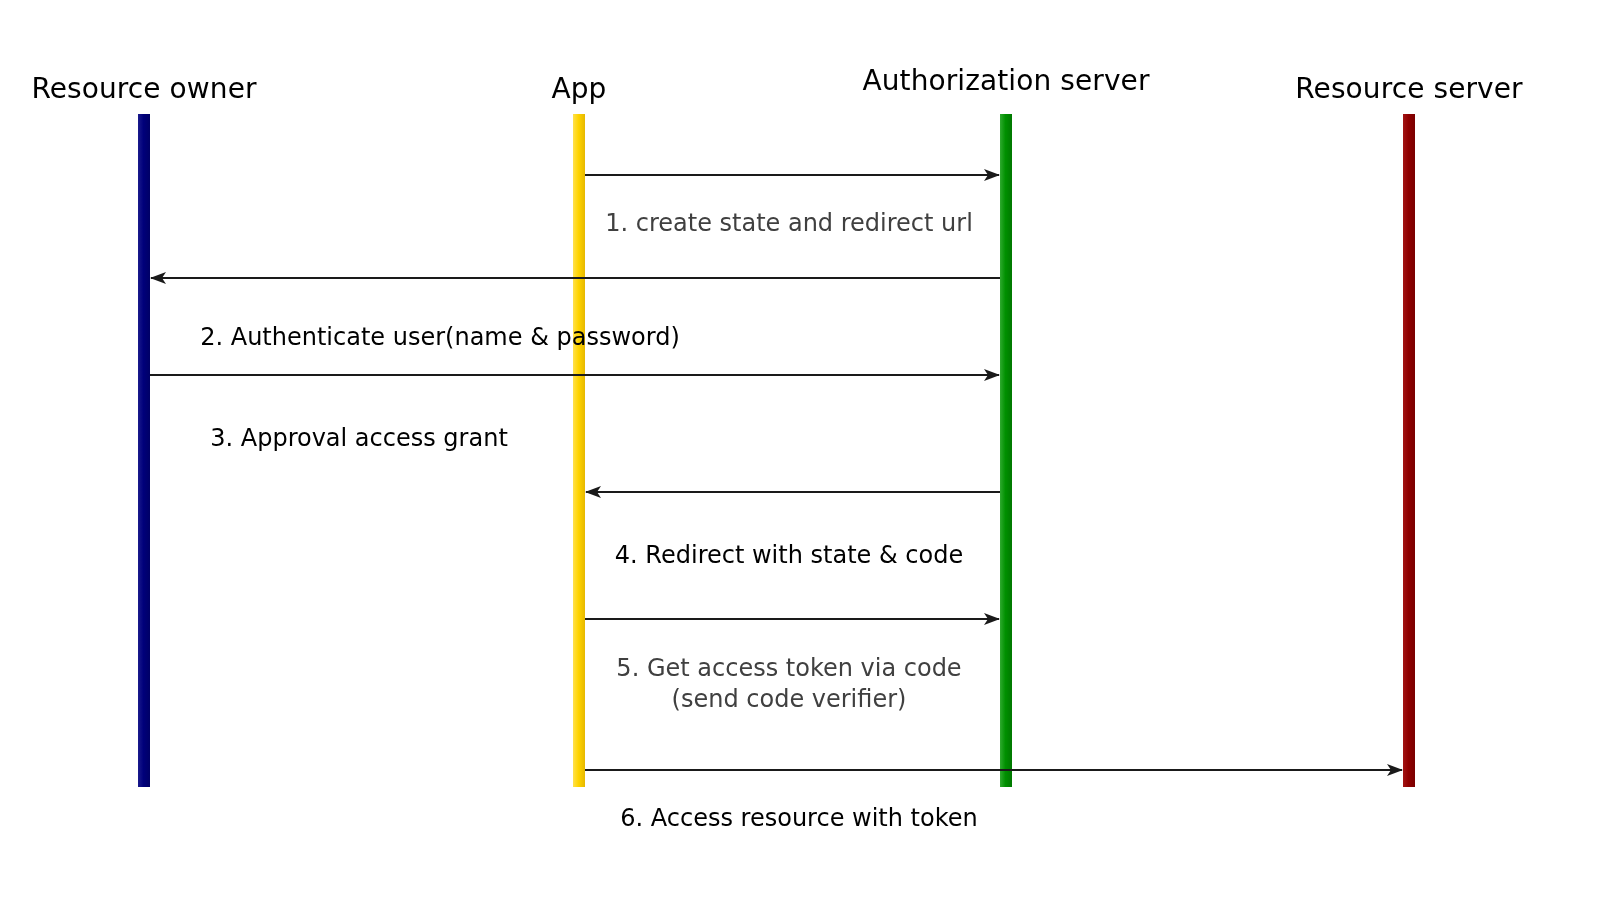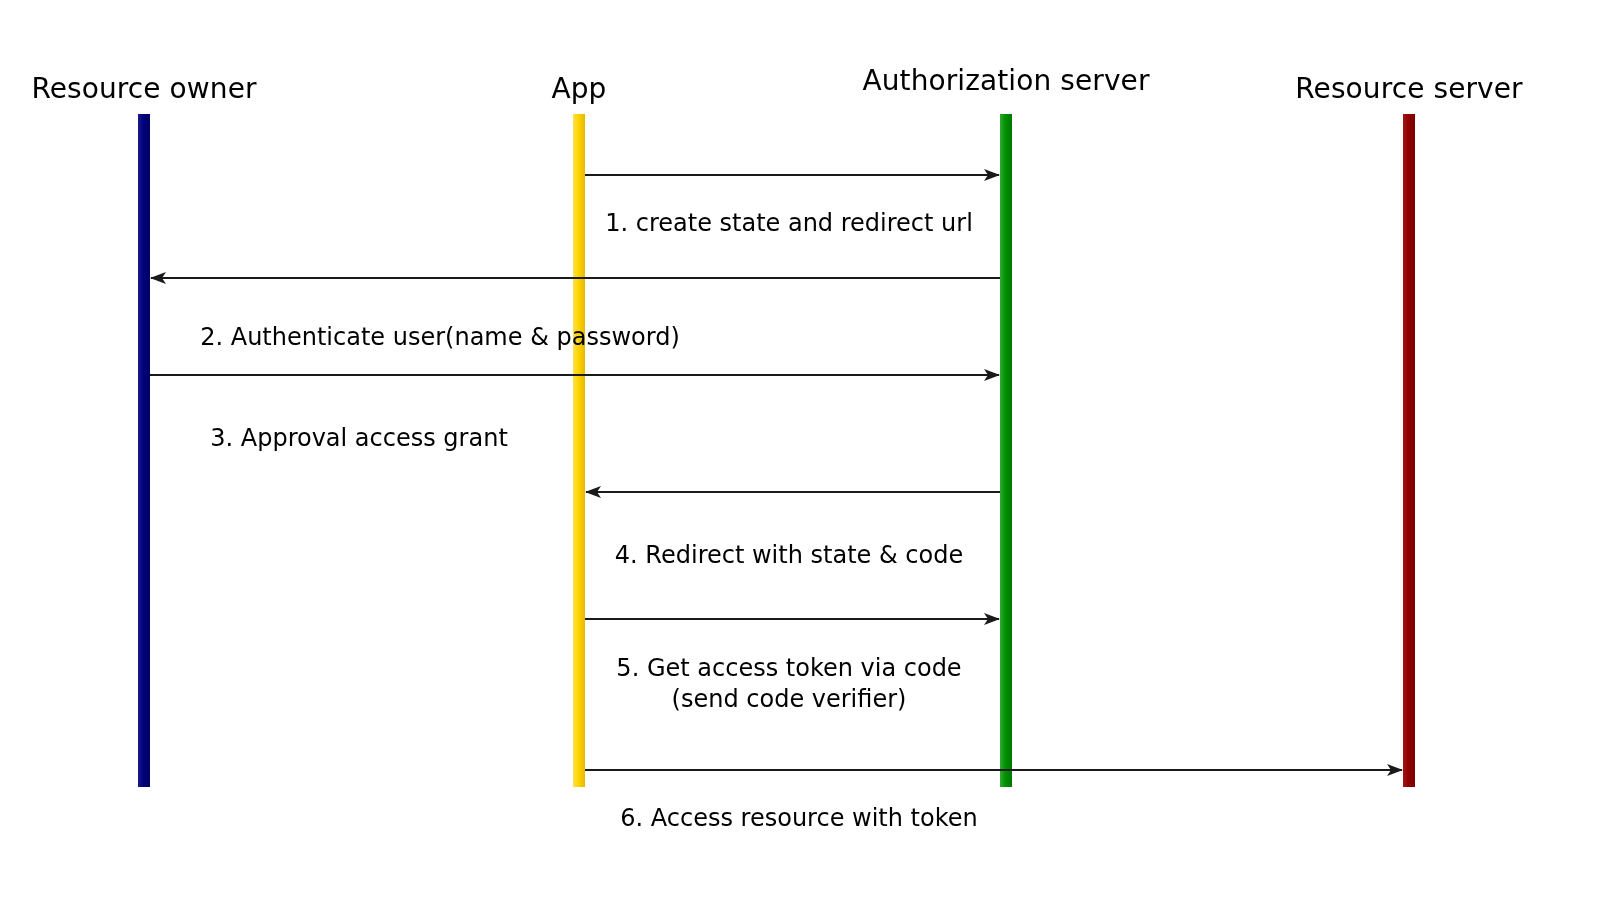"1. create state and redirect" .msg-label.red { color: #000000 -> #404040 }
